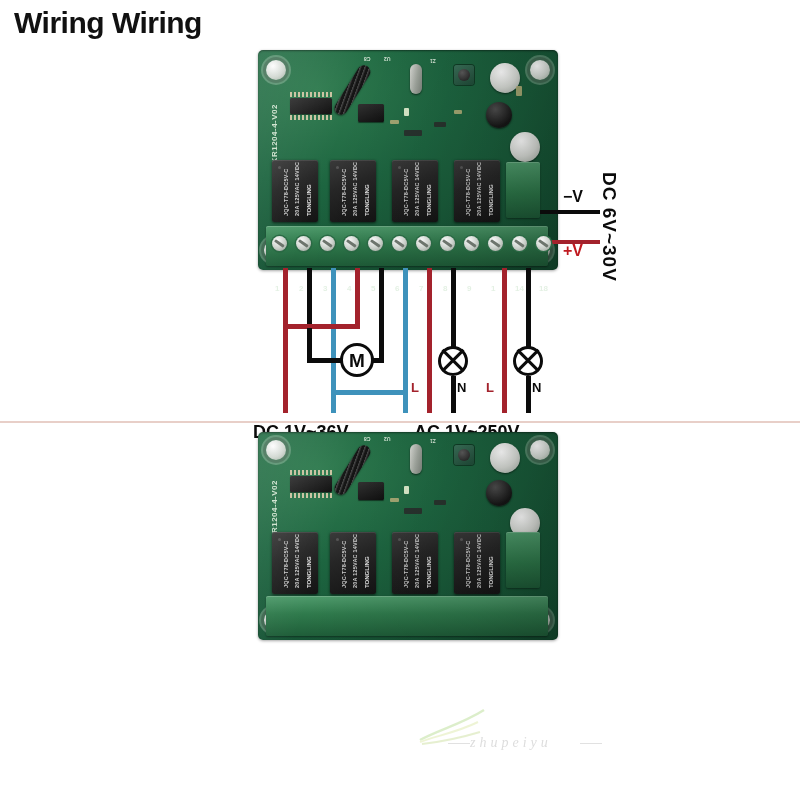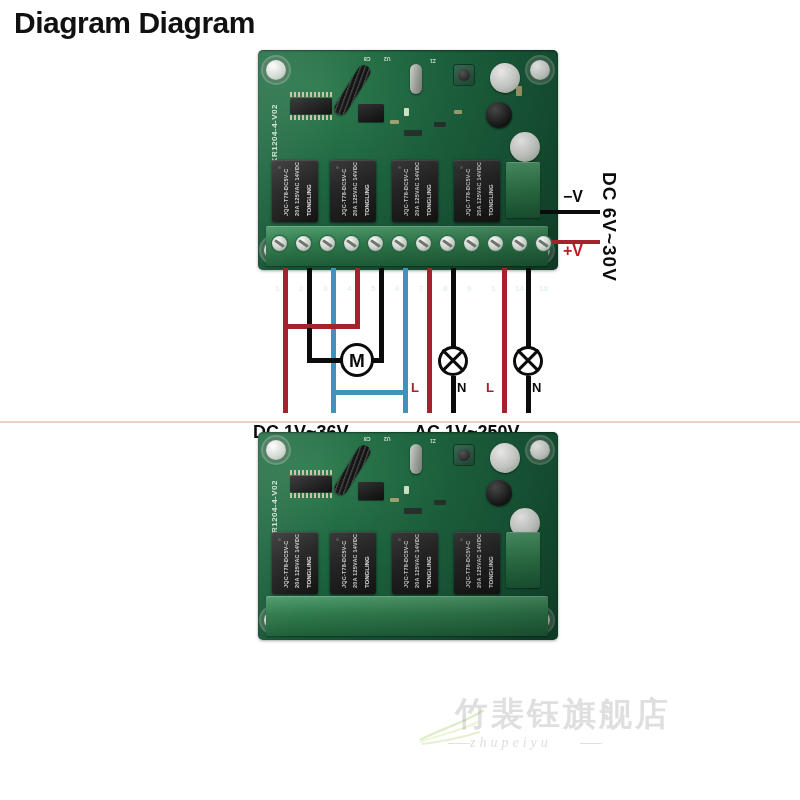"Diagram Diagram" div.title { text: Diagram Diagram -> Wiring Wiring }
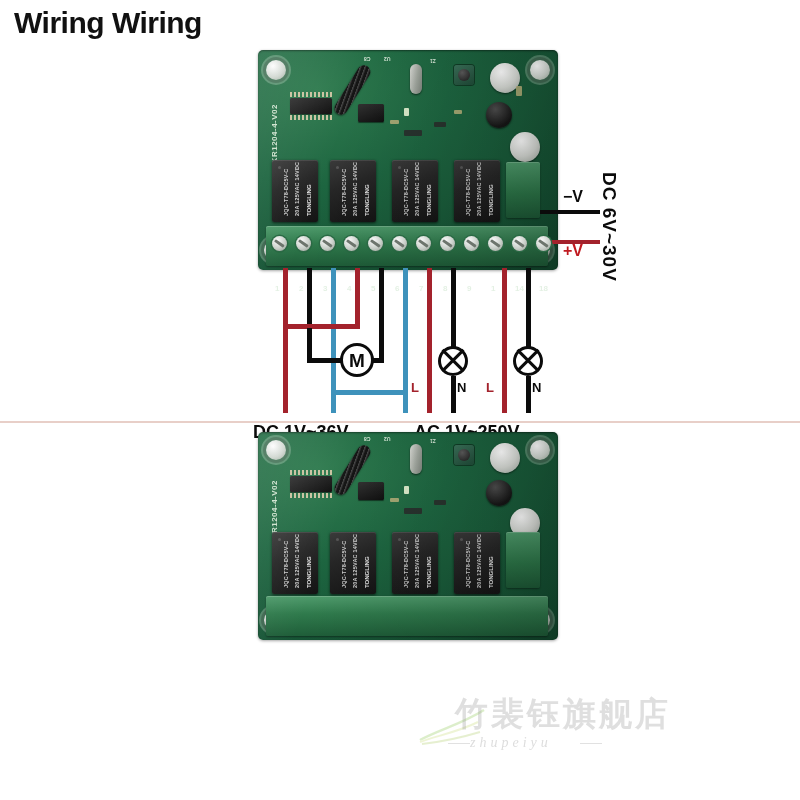"竹裴钰旗舰店" div.wm { html: <div>竹裴钰旗舰店</div> -> none }
